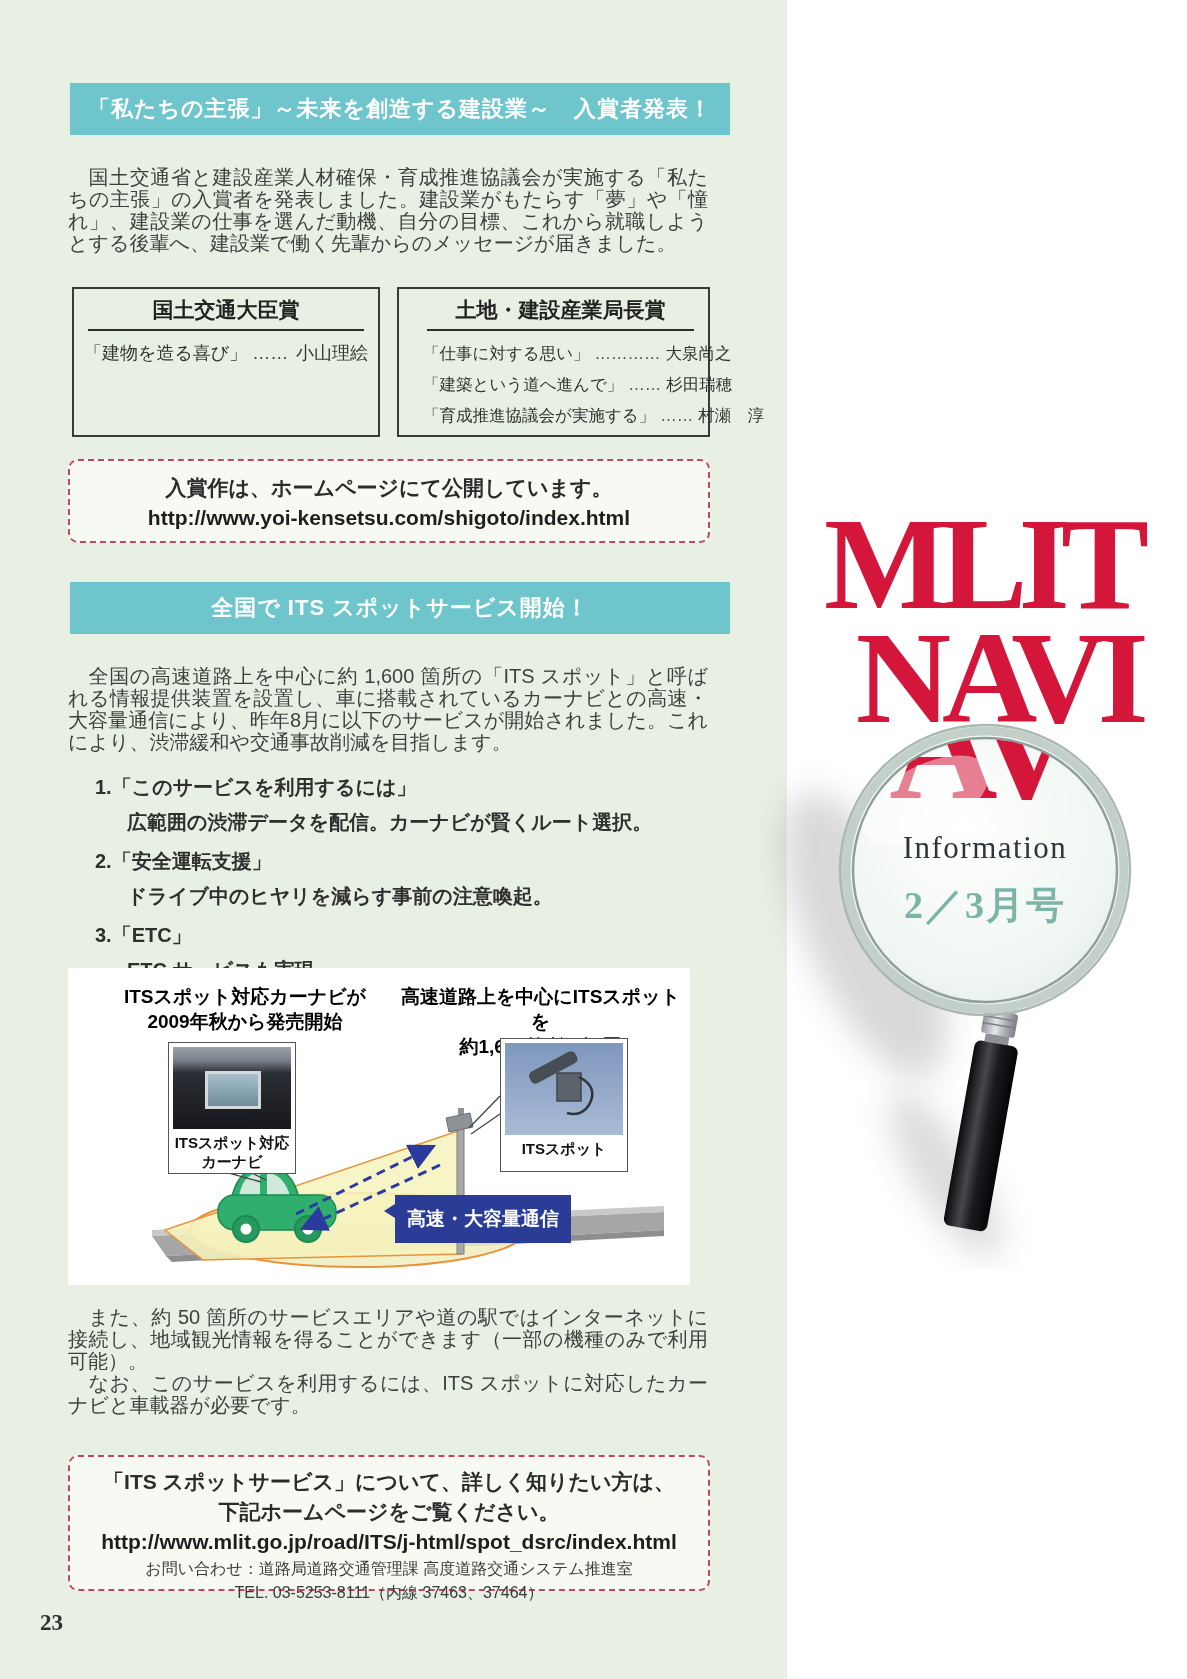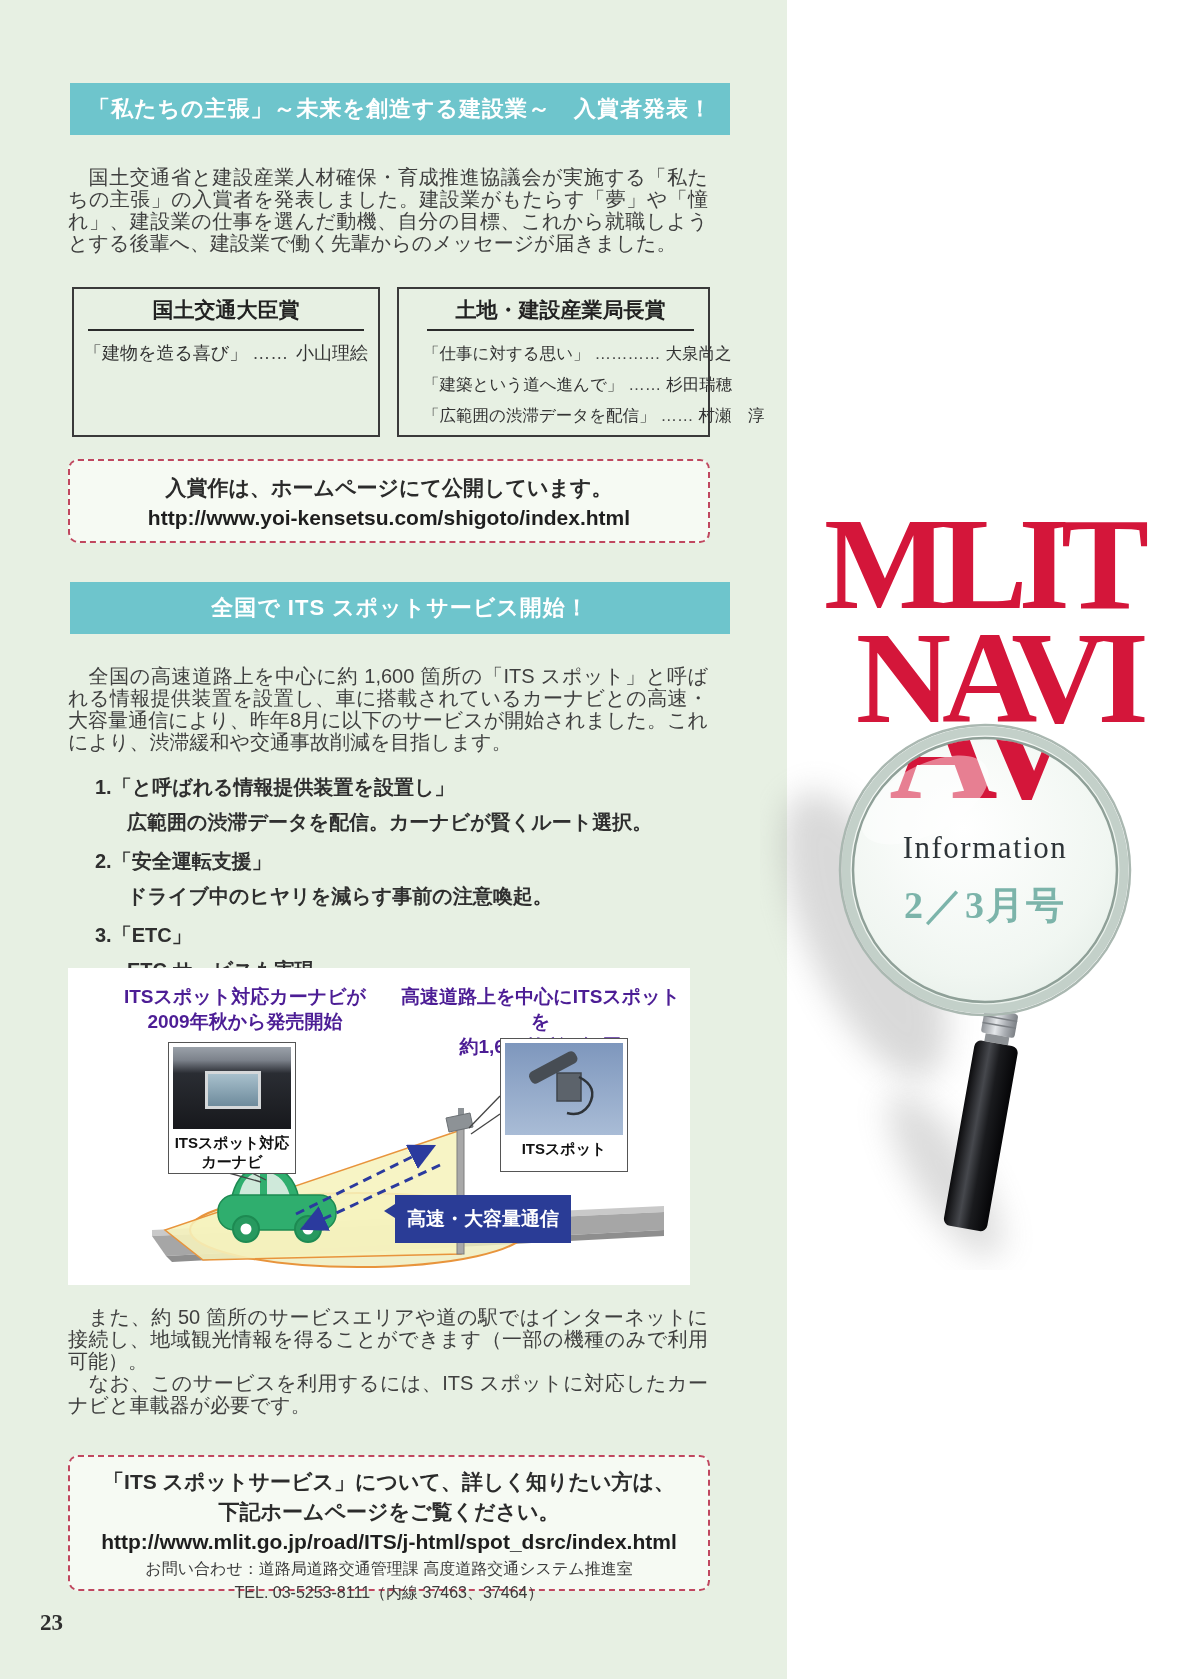"「広範囲の渋滞データを配信」" span.work { text: 広範囲の渋滞データを配信 -> 育成推進協議会が実施する }
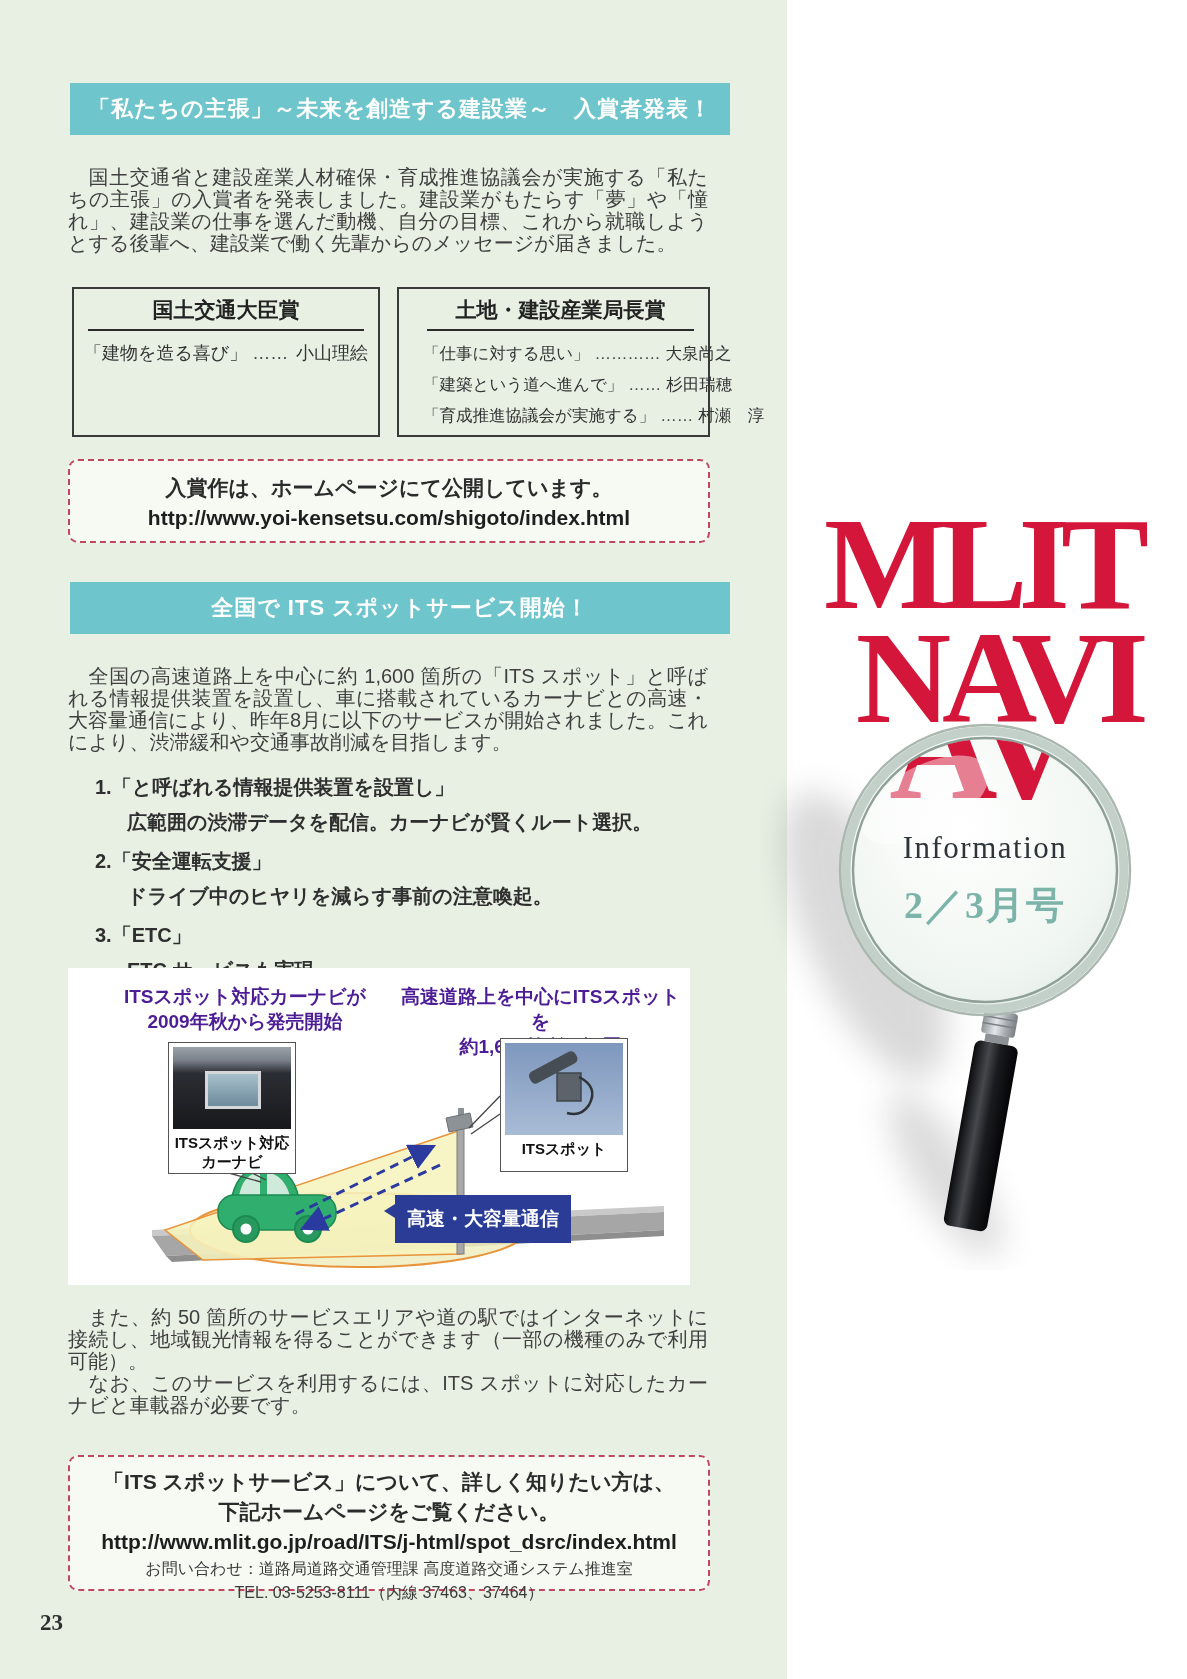"「と呼ばれる情報提供装置を設置し」" span { text: と呼ばれる情報提供装置を設置し -> このサービスを利用するには }
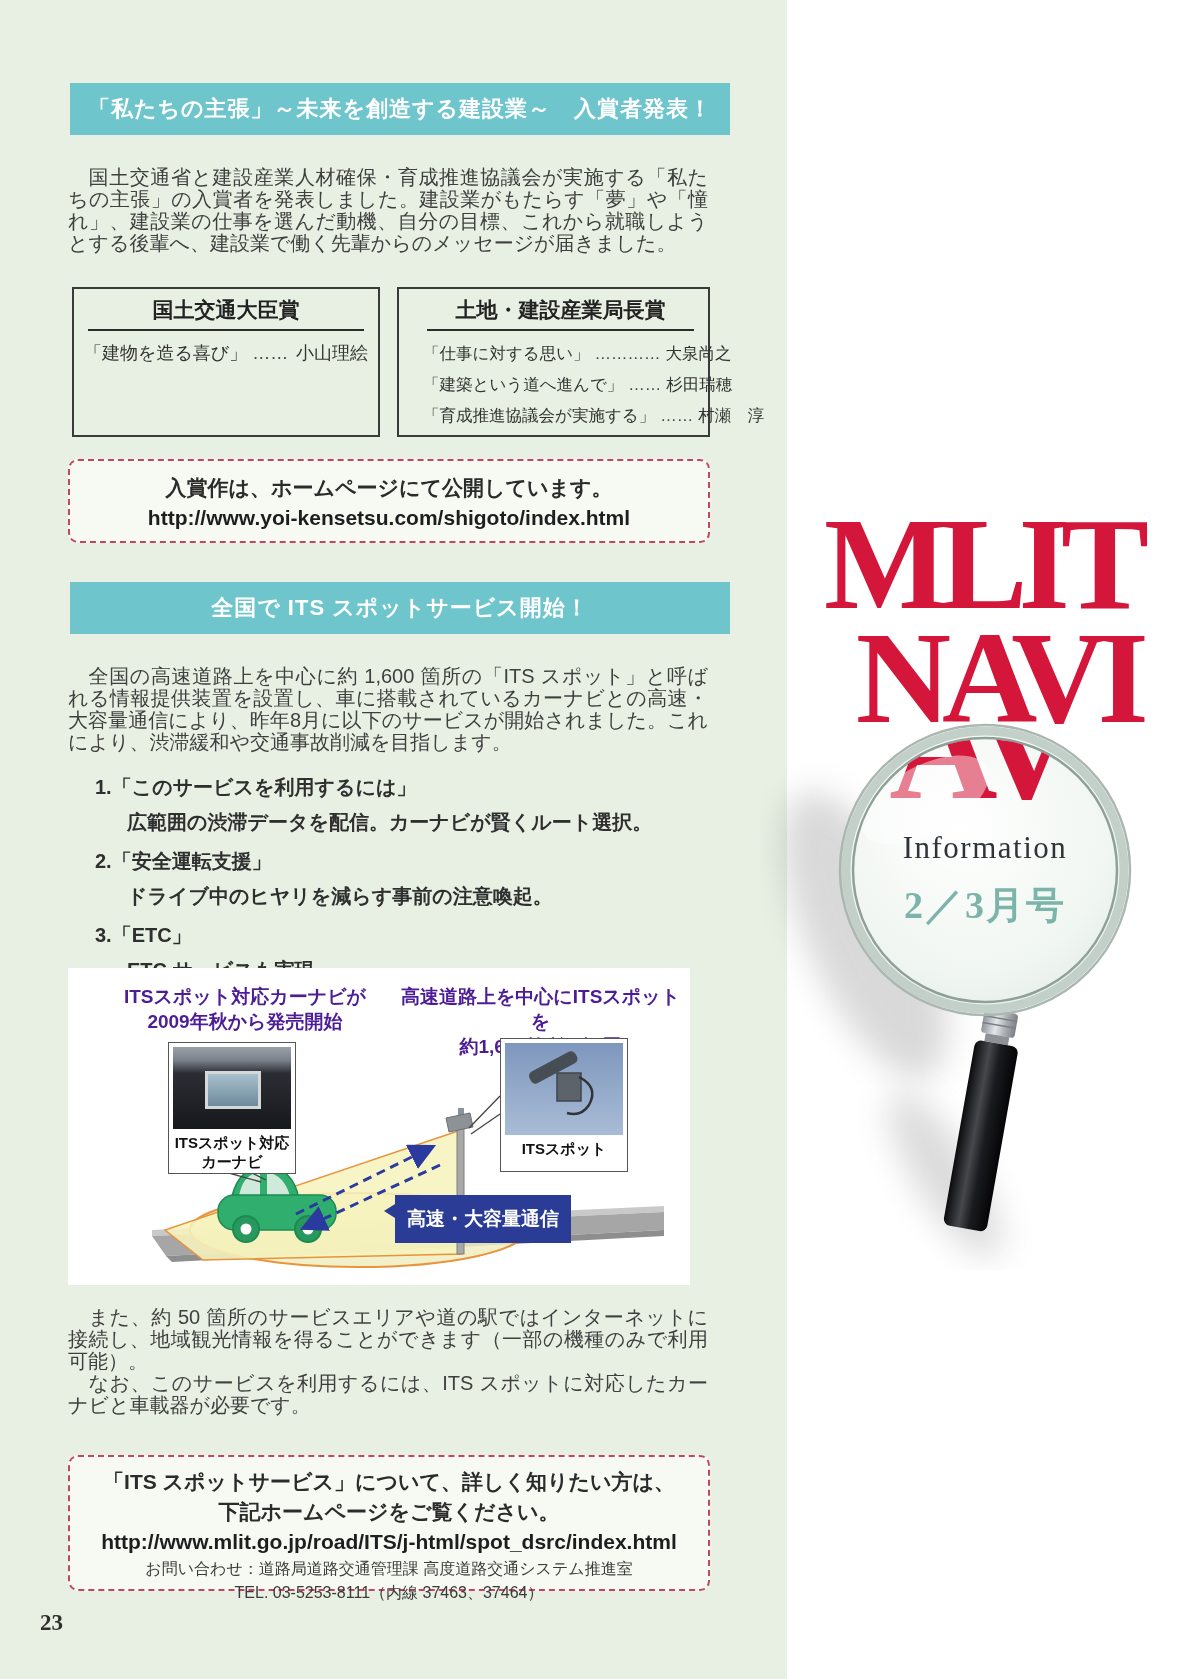"ITSスポット対応カーナビが" .dg-head { color: #4c1d95 -> #000000 }
